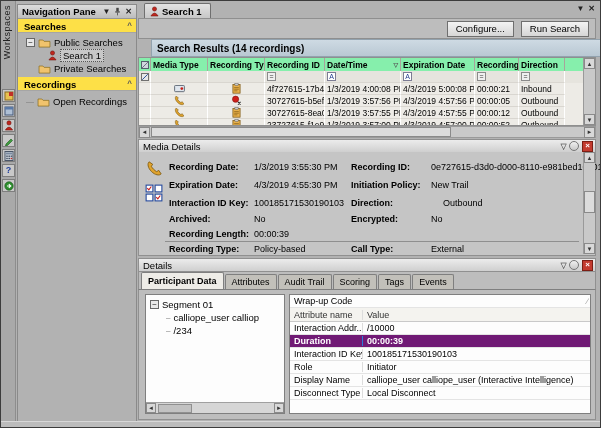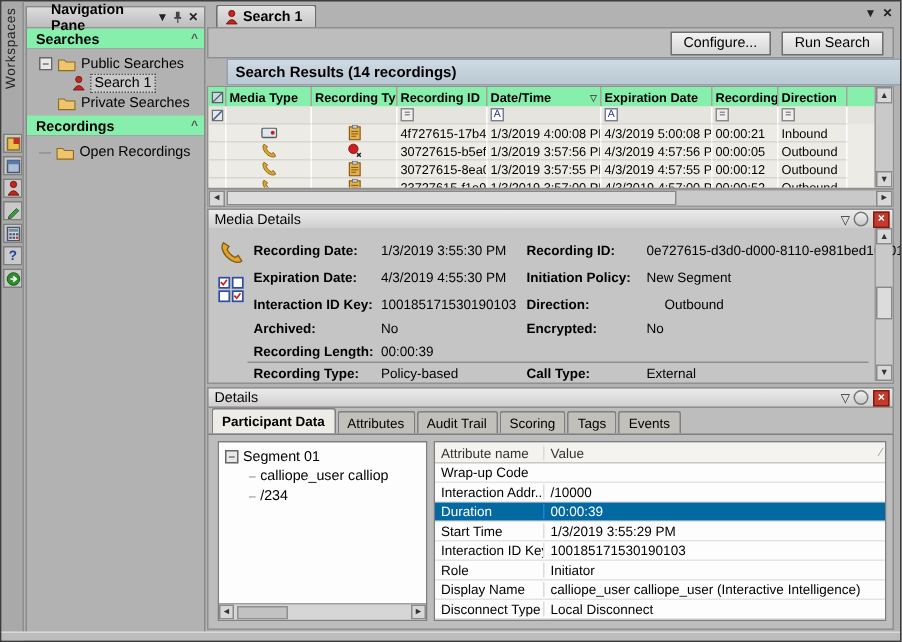"Navigation Pane" .pane-hdr { padding: 0 2px 0 16px -> 0 2px 0 4px }
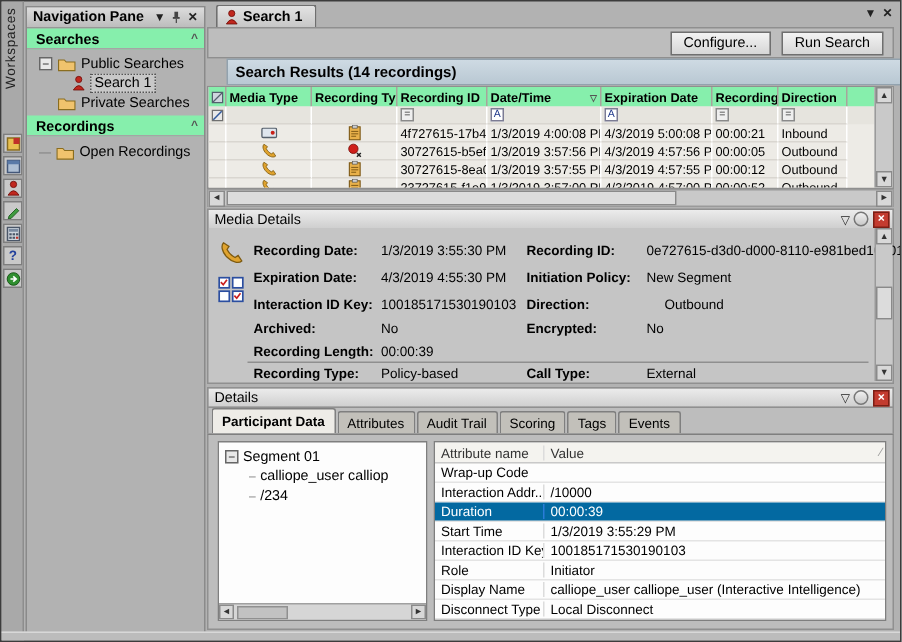"Searches" .group-hdr { background: #86efac -> #fde047 }
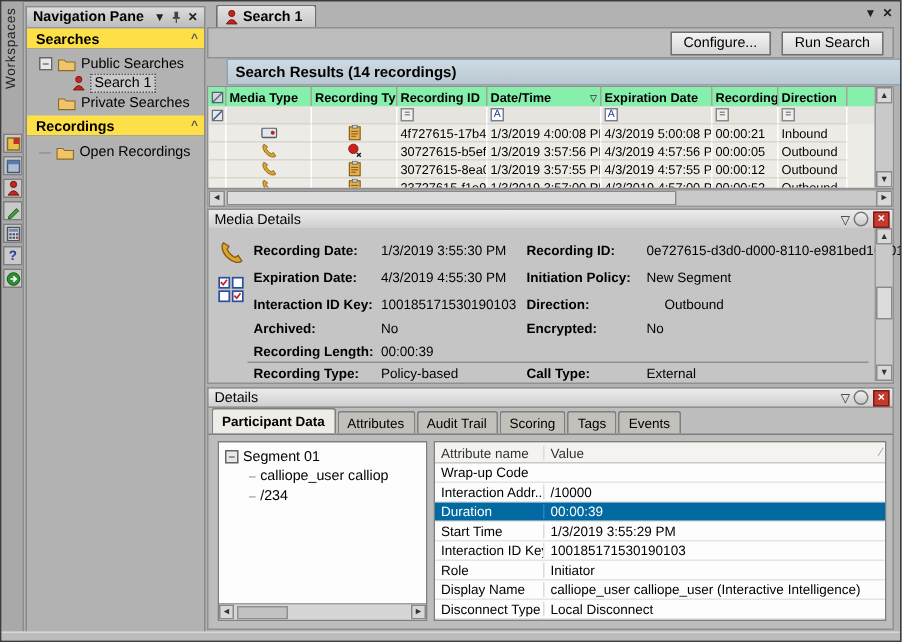"New Segment" span { text: Segment -> Trail }
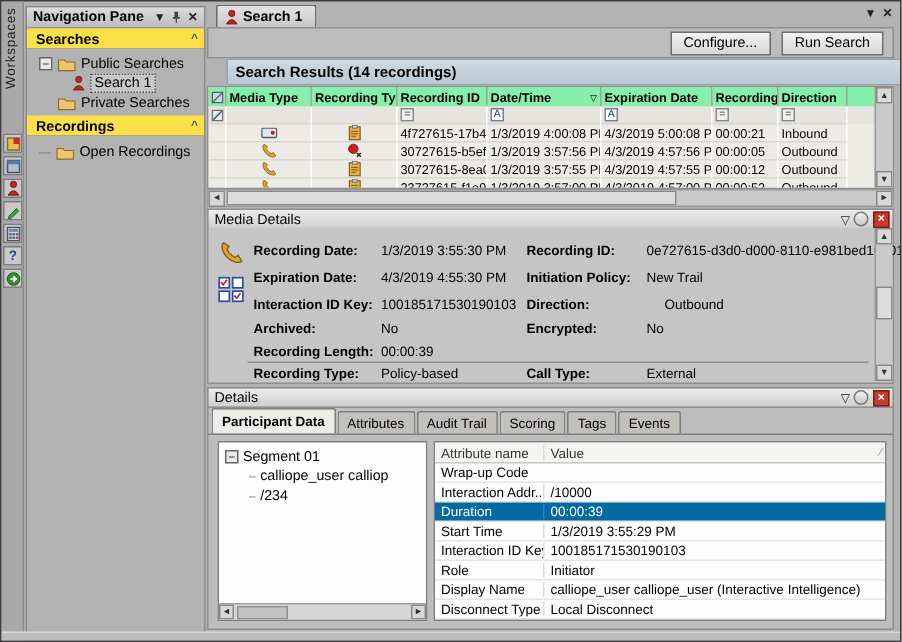"Attribute name" div.arow { order: before "Wrap-up Code" -> after "Wrap-up Code" }
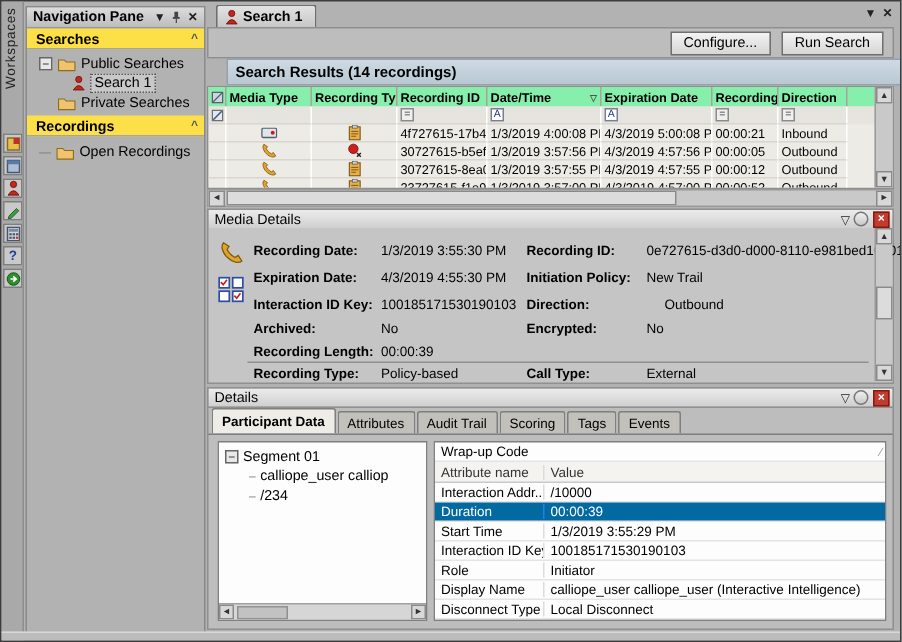"Duration" .arow.sel { background: #0369a1 -> #701a75; font-weight: none -> bold }
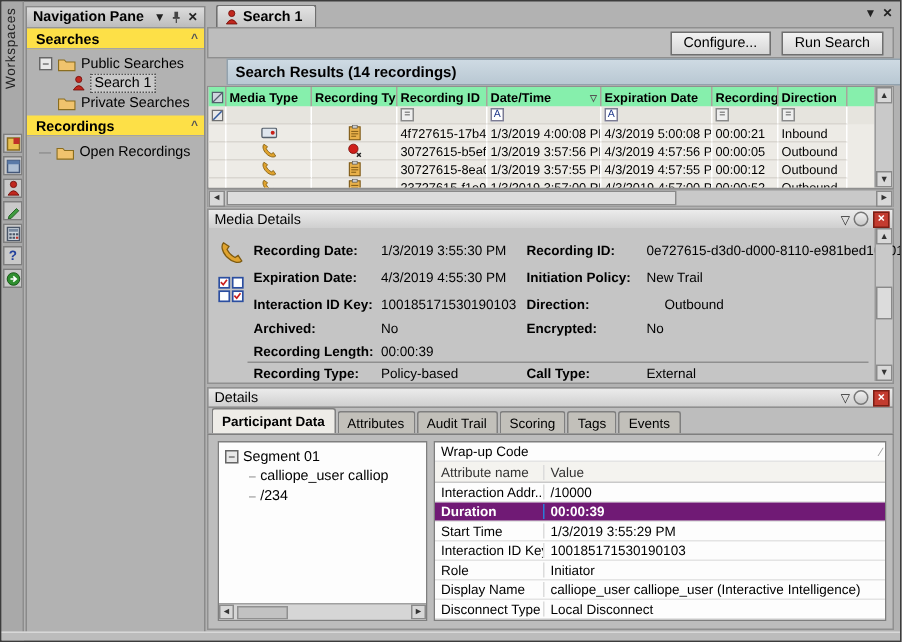"Start Time" div.arow { html: <div> <div>Start Time</div> <div>1/3/2019 3:55:29 PM</div> </div> -> none }
